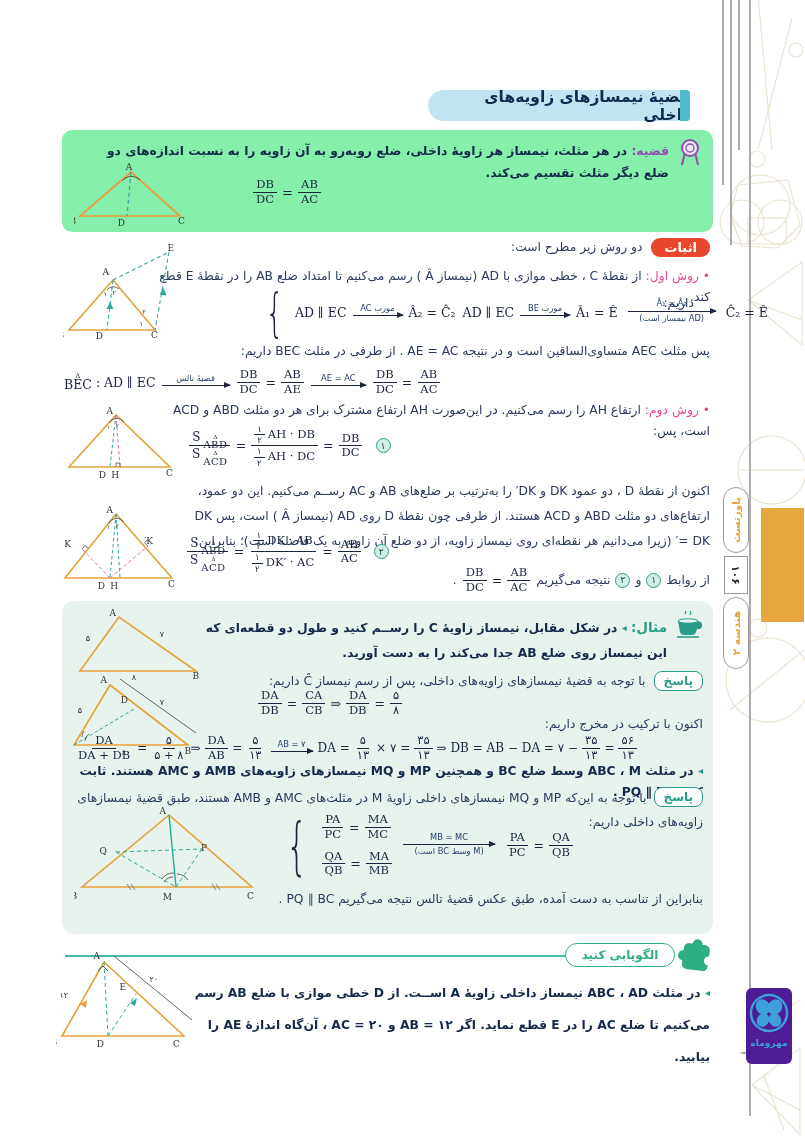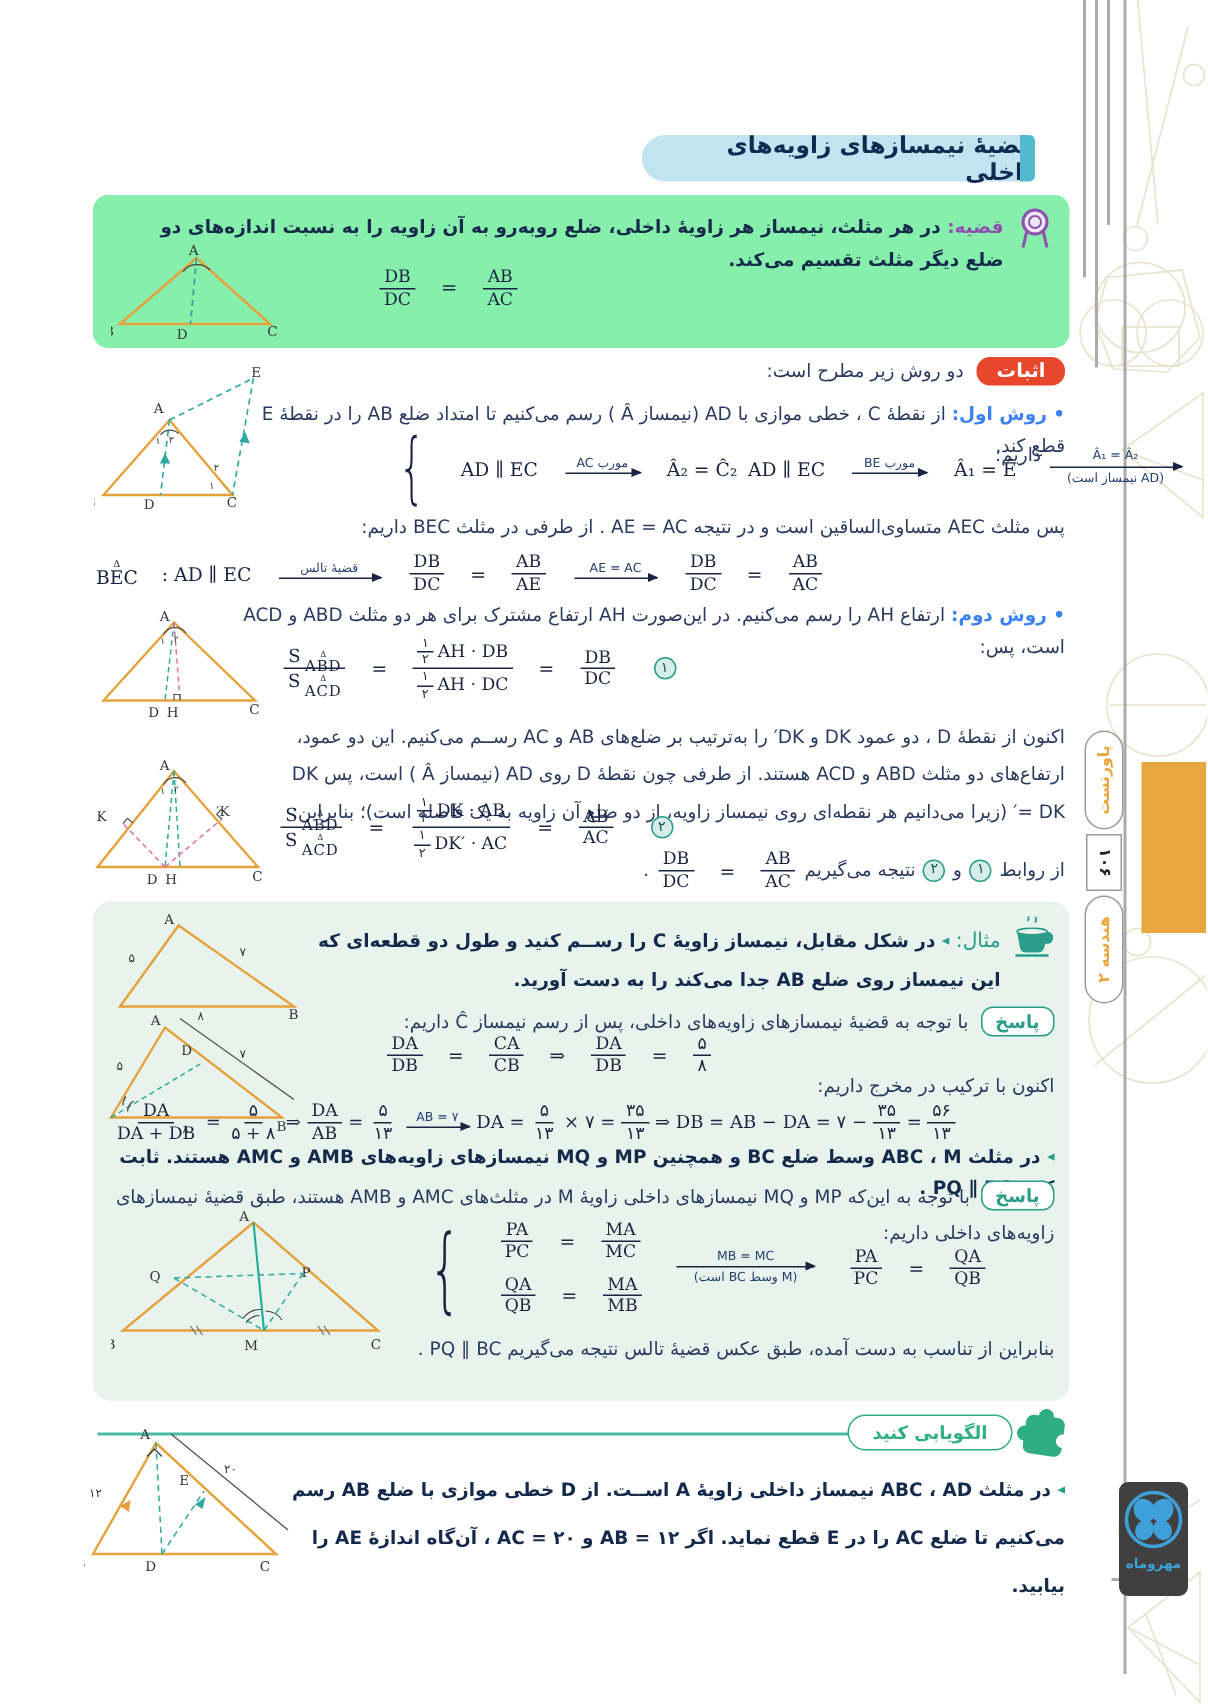"DB" .m { gap: 16px -> 4px }
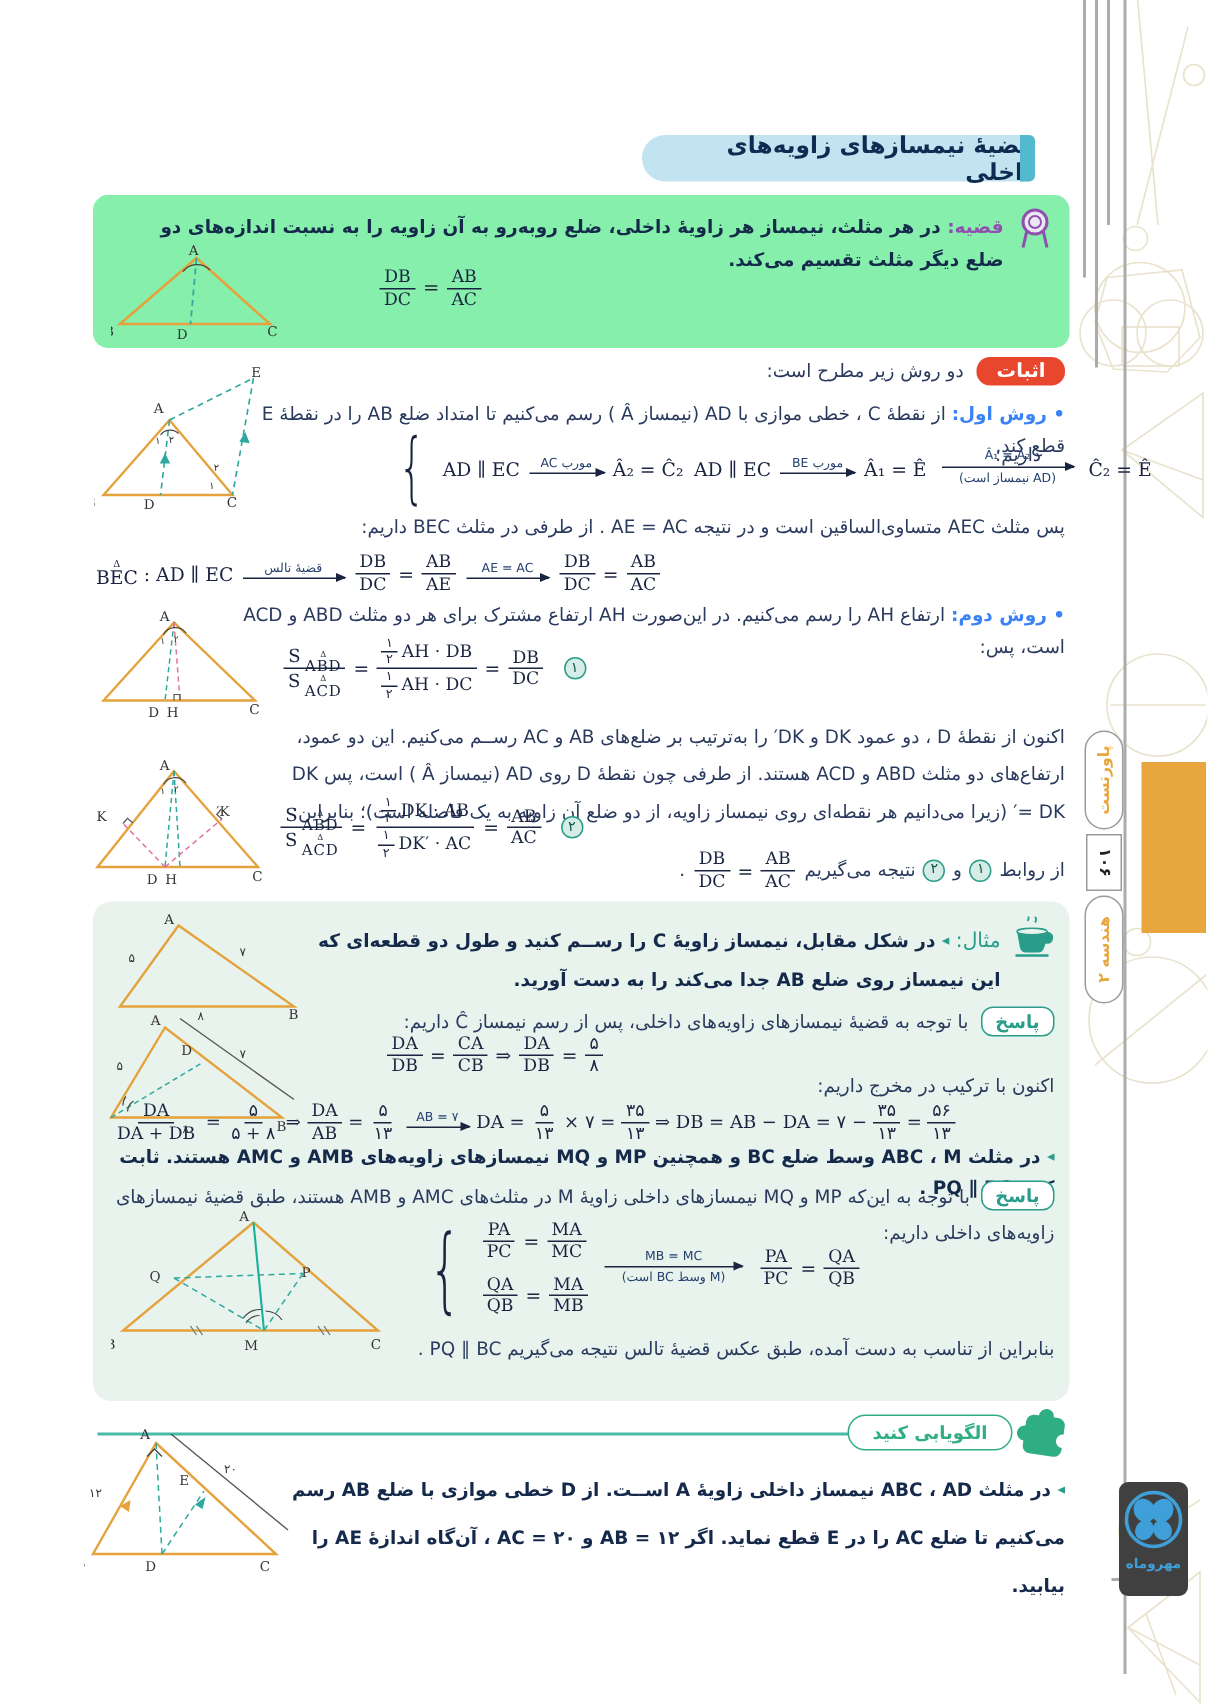"• روش اول:" .pink { color: #3b82f6 -> #ec4899; font-weight: bold -> normal }
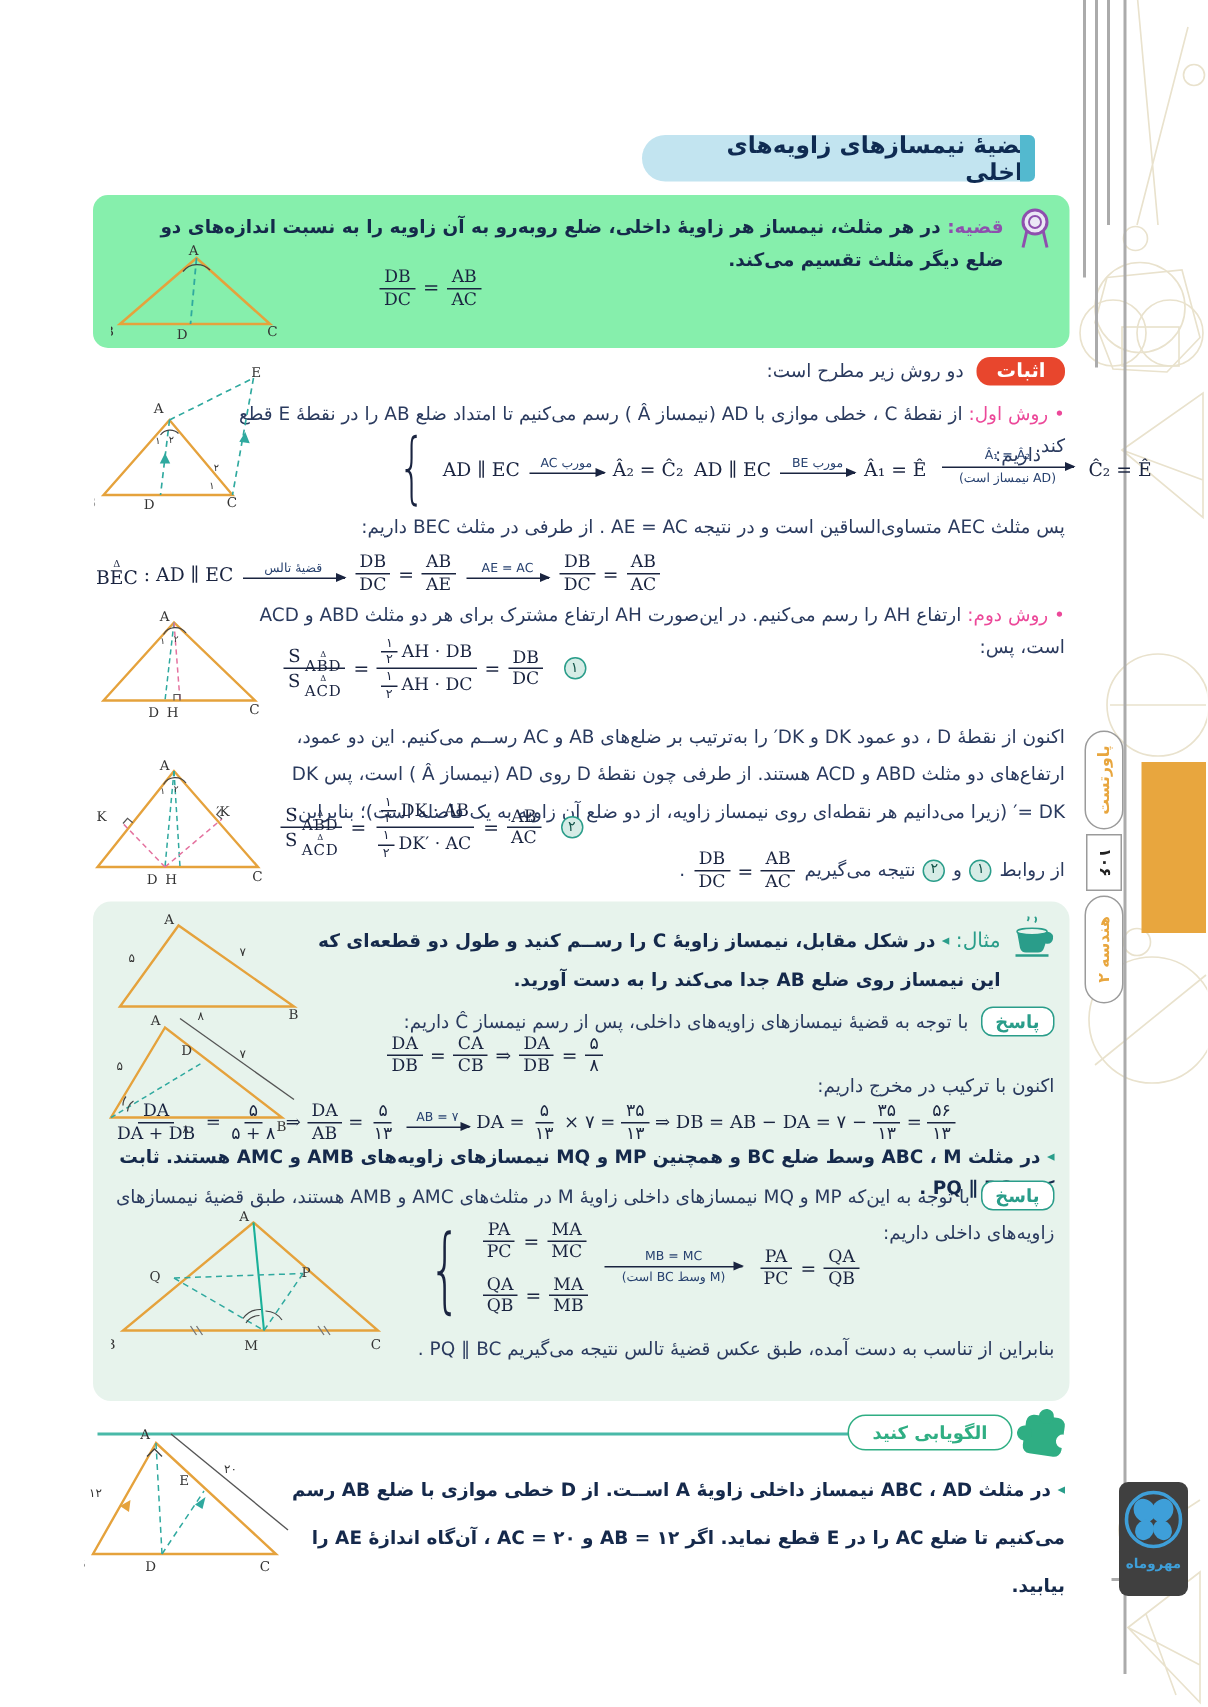"مثال:" .teal { font-weight: normal -> bold }
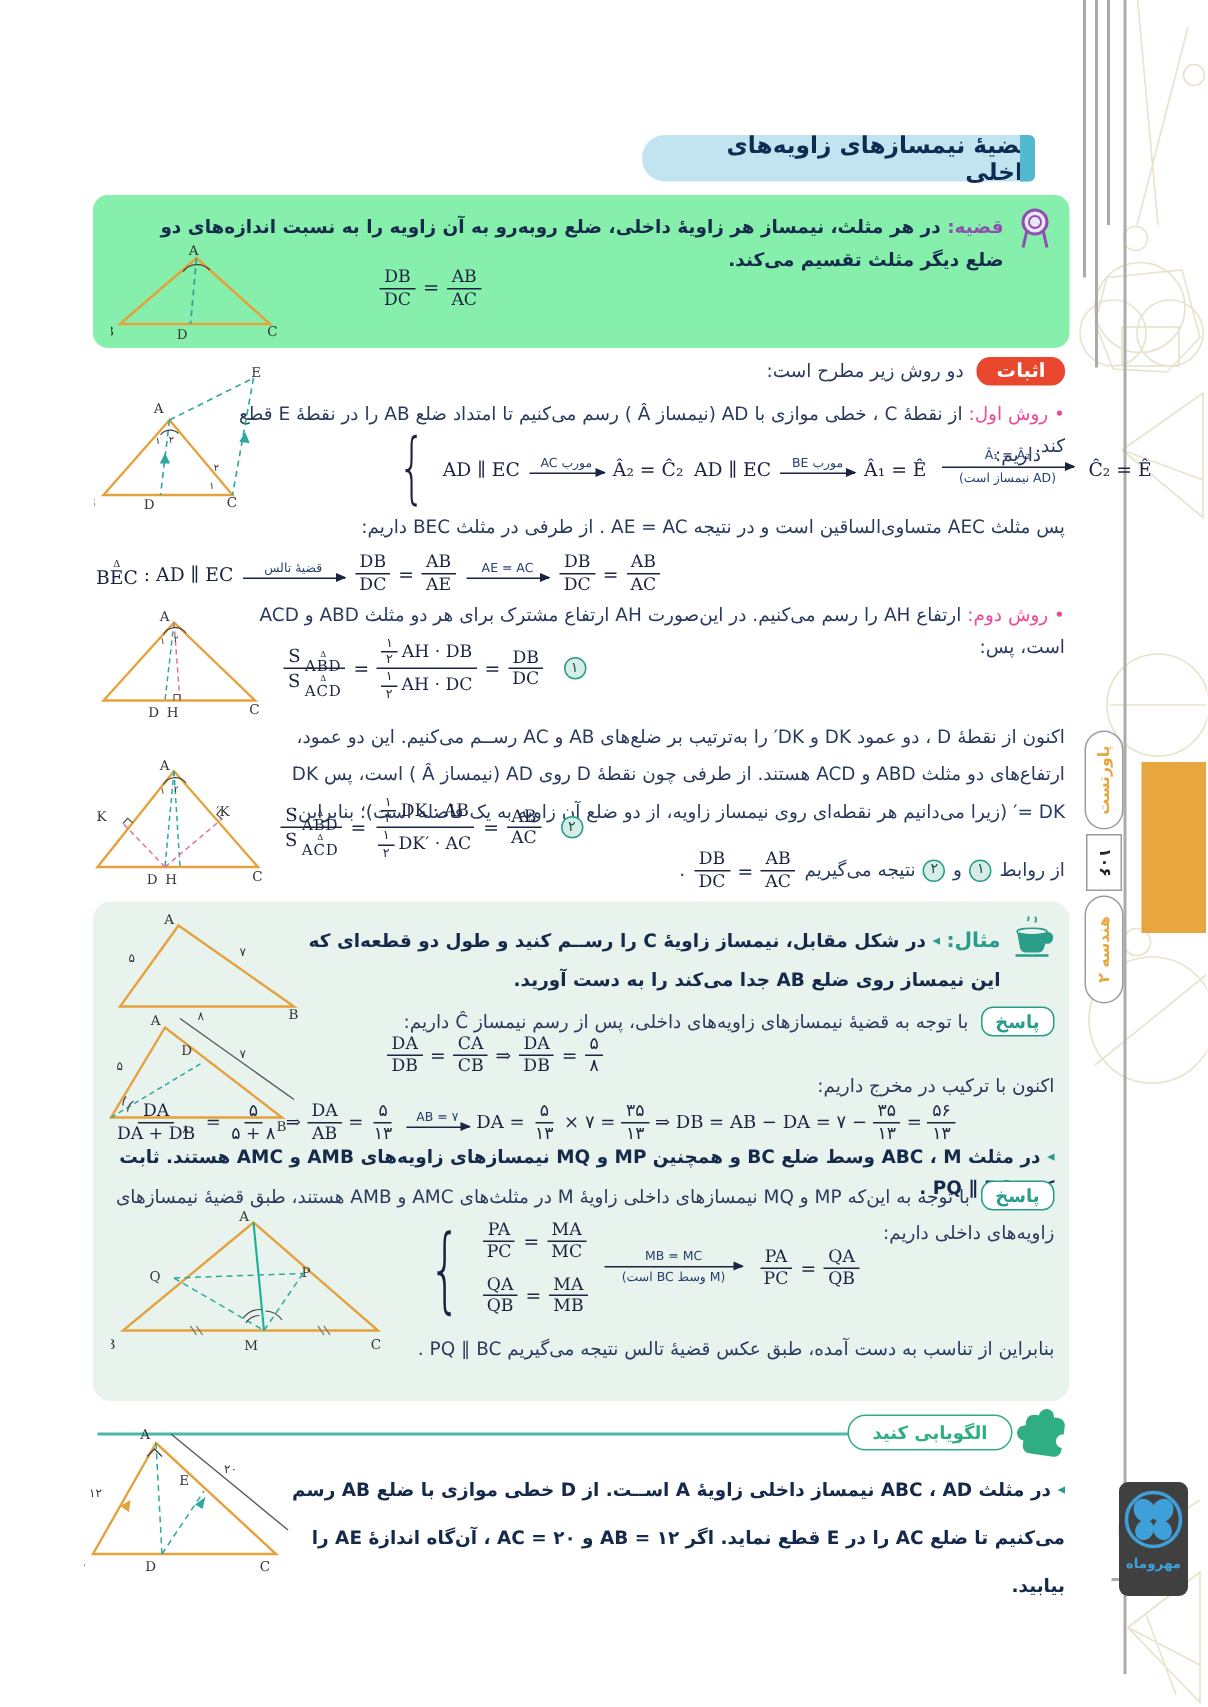"مهروماه" div.abs { background: #404040 -> #4c1d95 }
